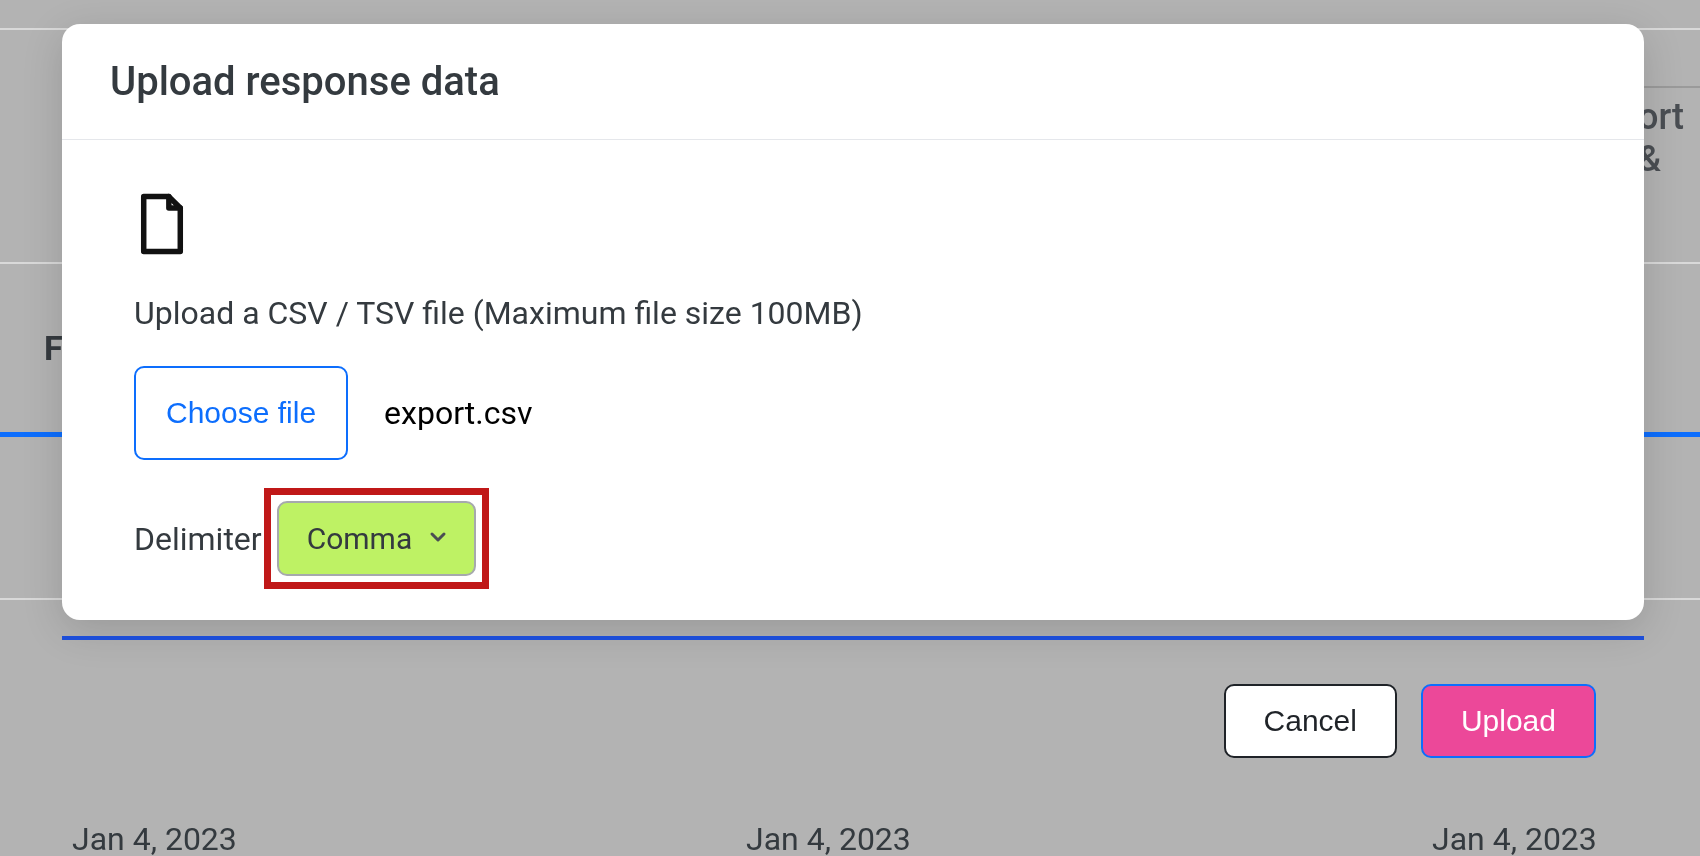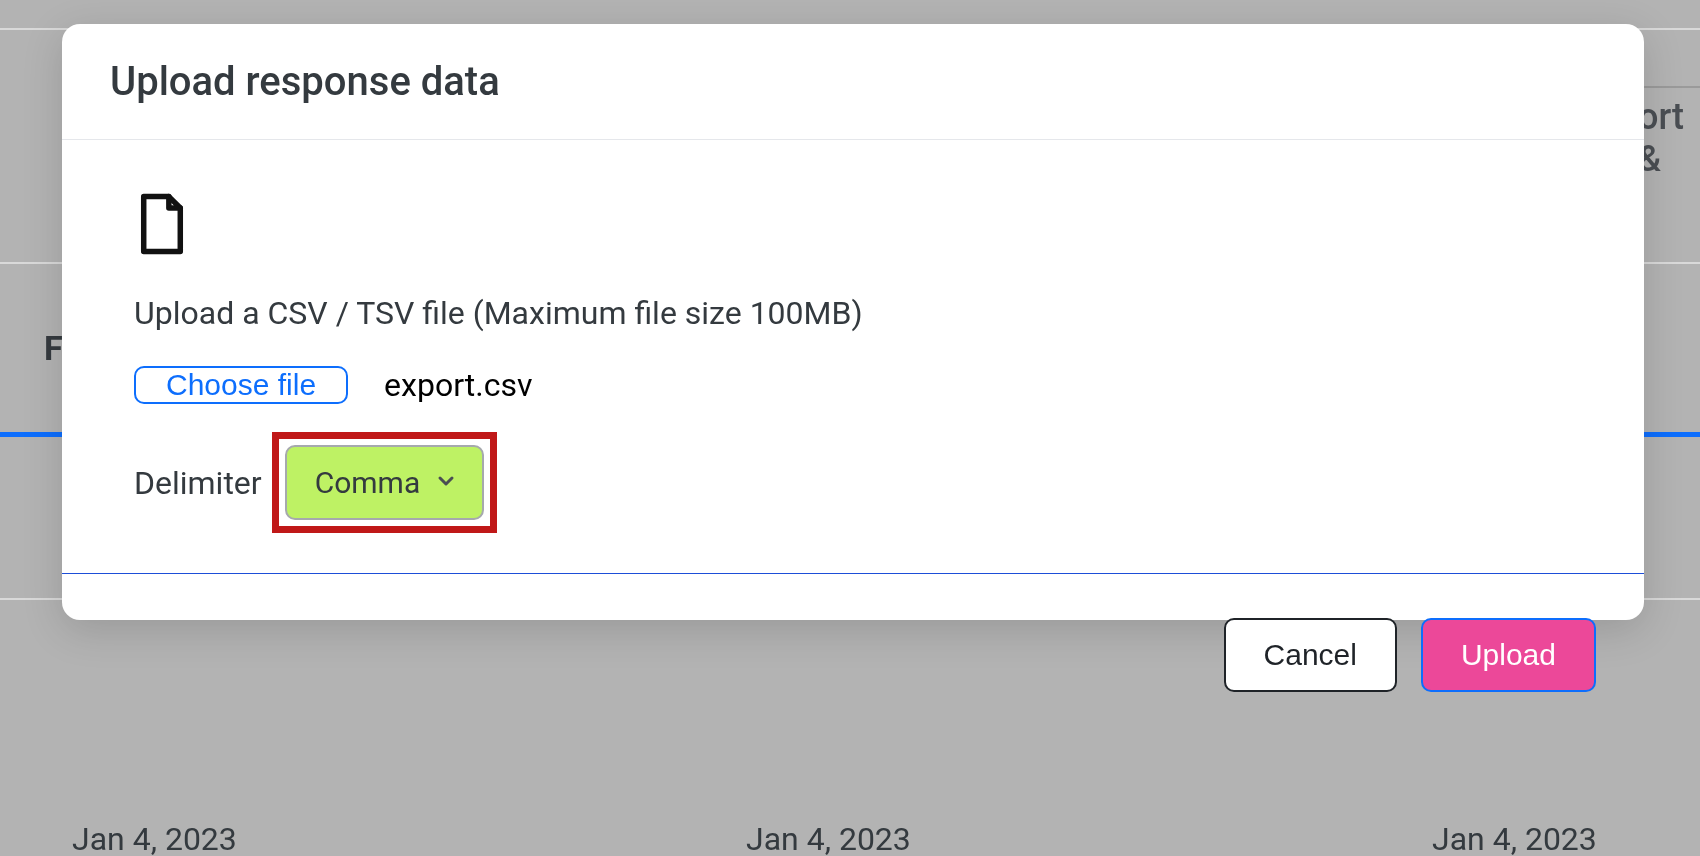"Choose file" .choose-file-btn { padding: 0 30px -> 28px 30px }
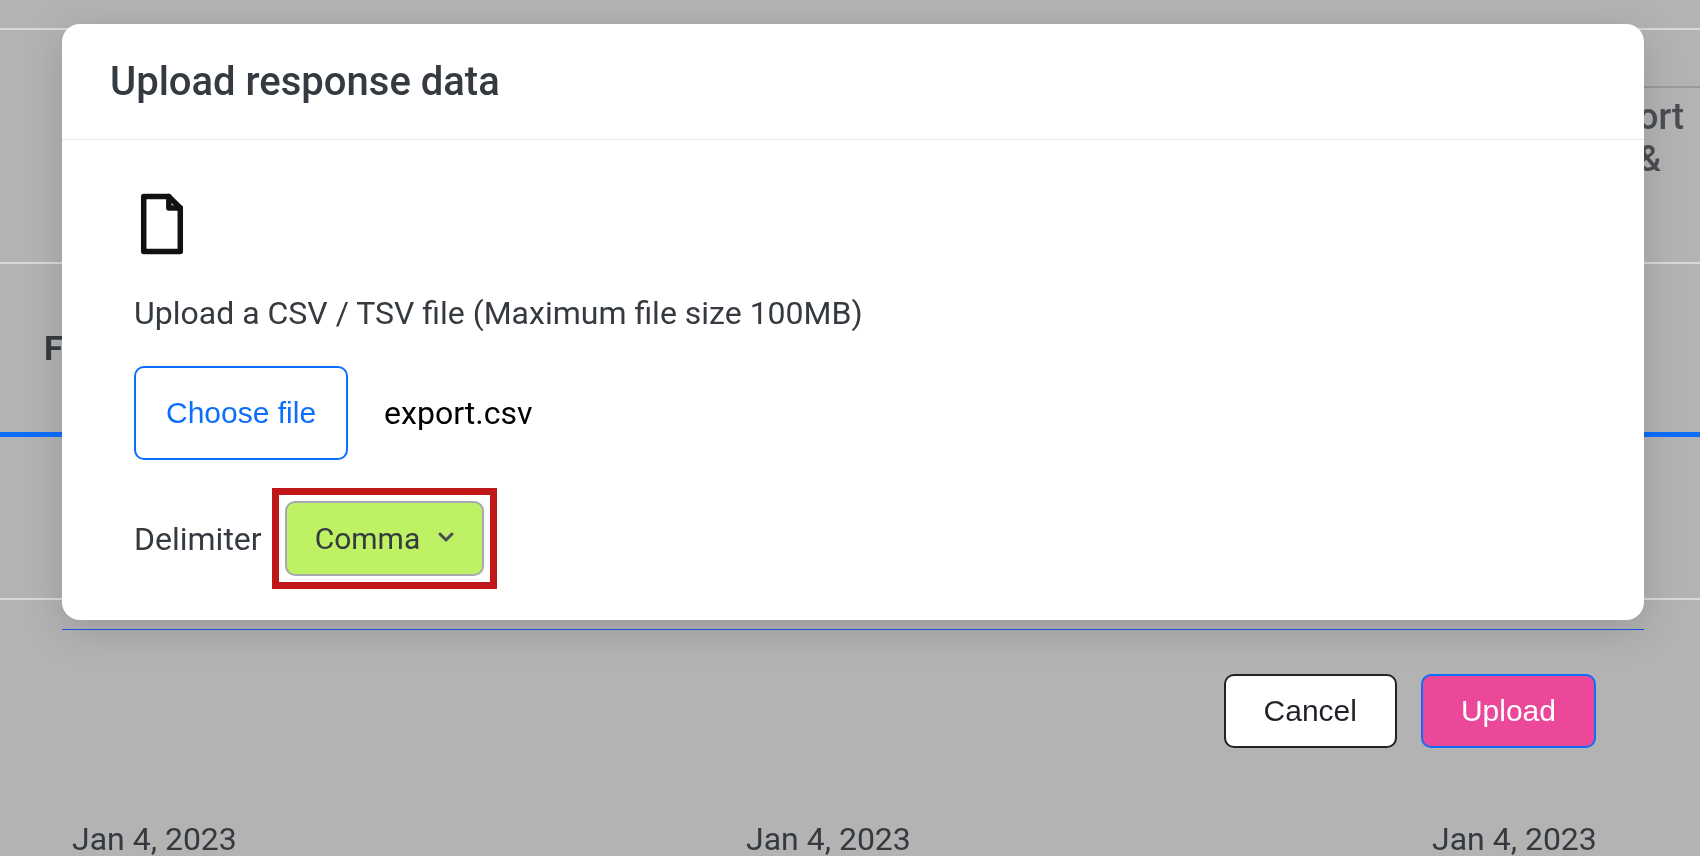"Delimiter" .delimiter-row { gap: 16px -> 8px }
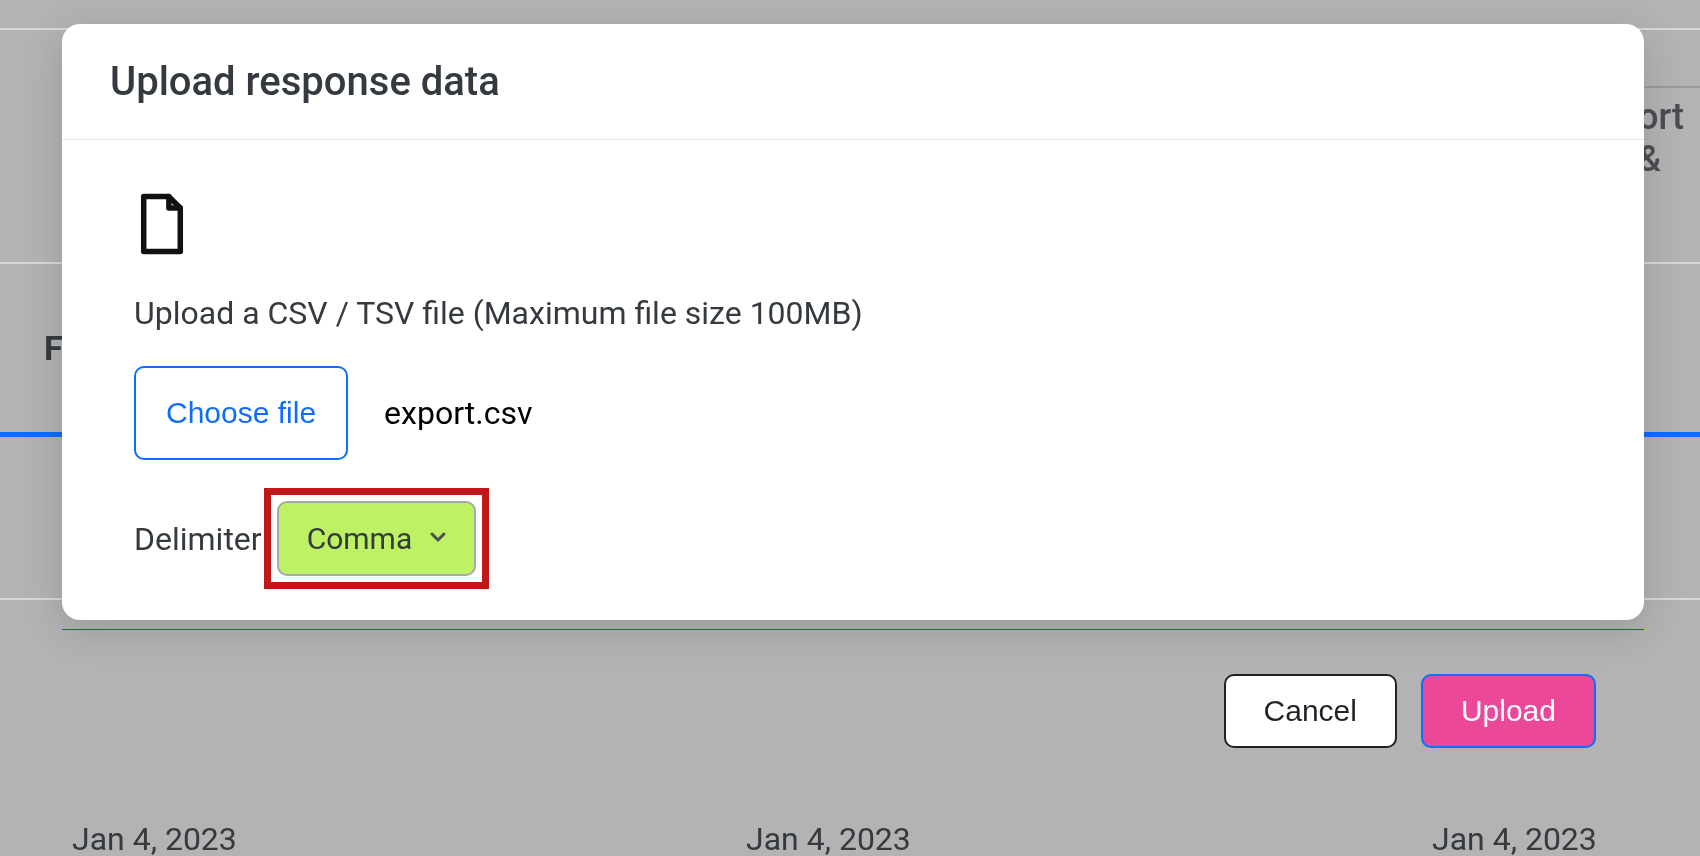"Cancel" .modal-footer { border-top: 1px solid #1d4ed8 -> 4px solid #1d4ed8; margin-top: none -> 7px }
